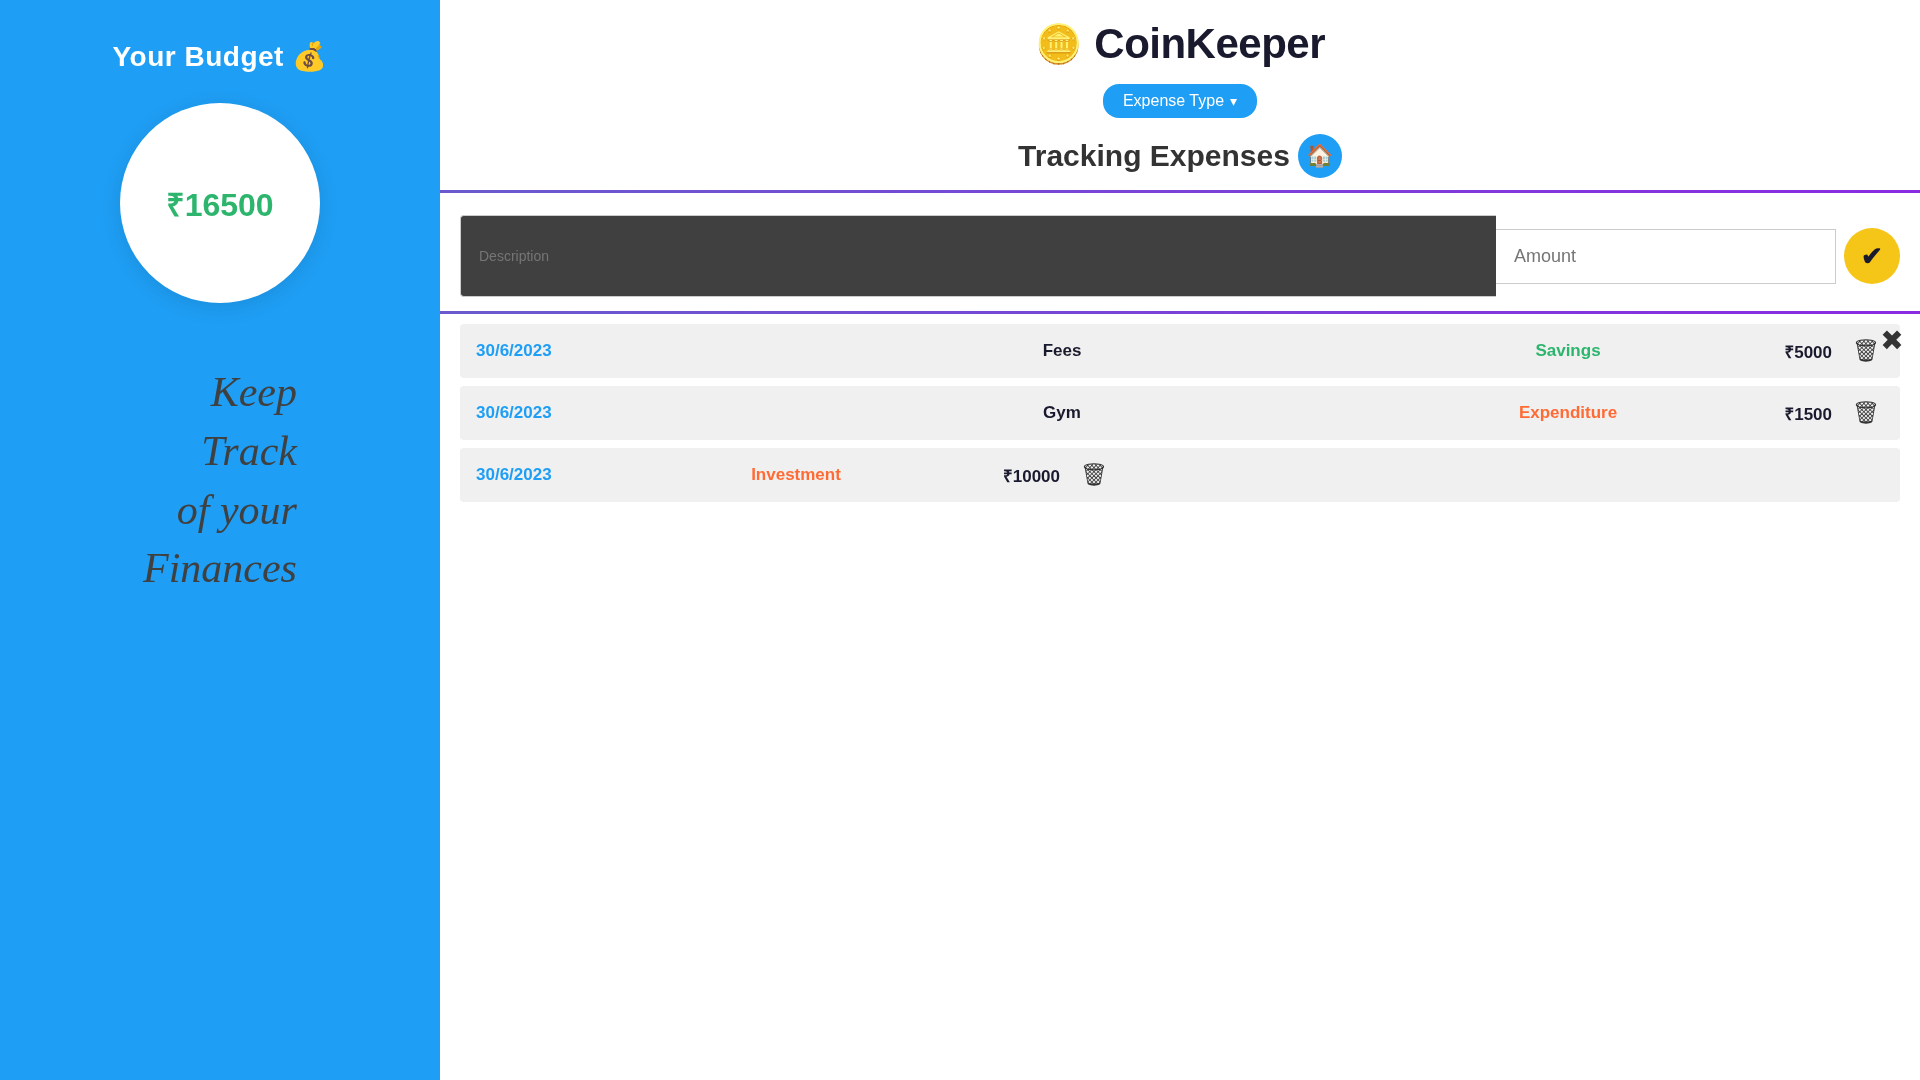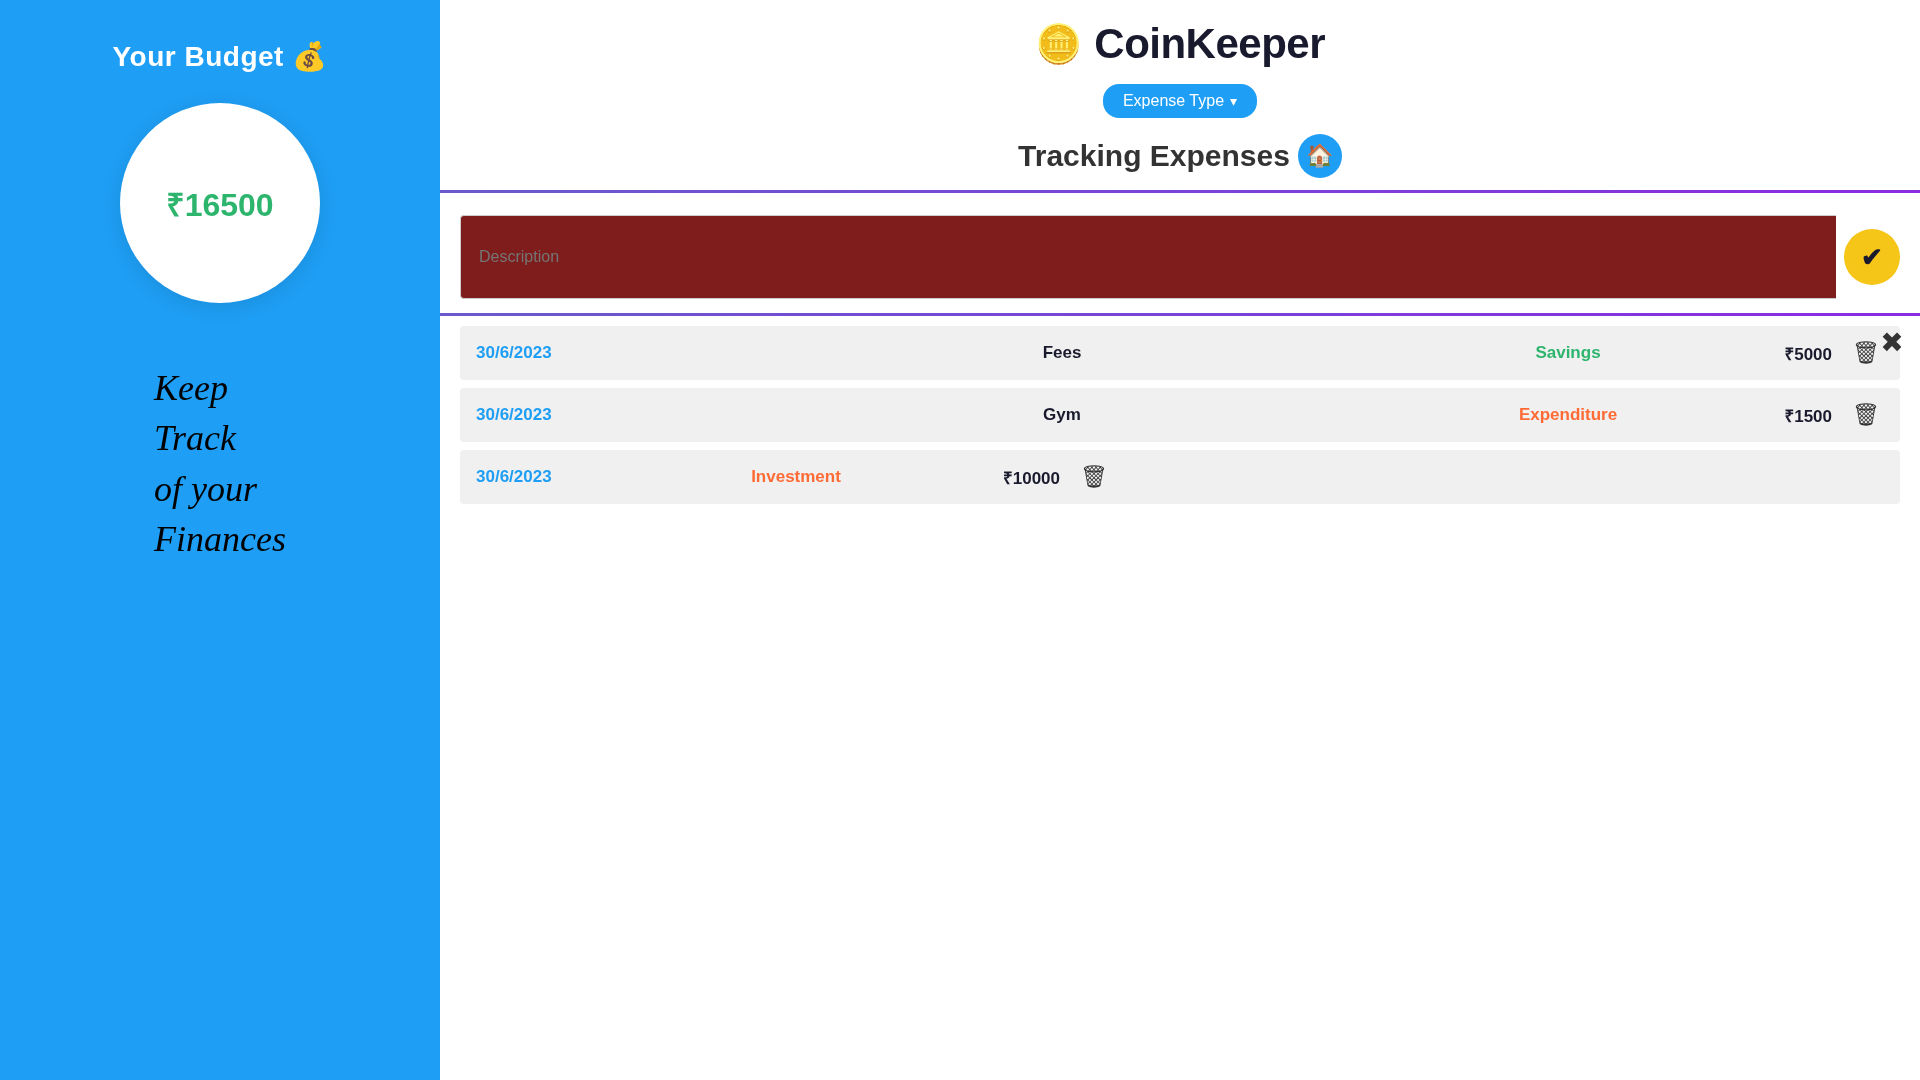"Description" .description-input { background: #7f1d1d -> #404040; font-size: 16px -> 14px }
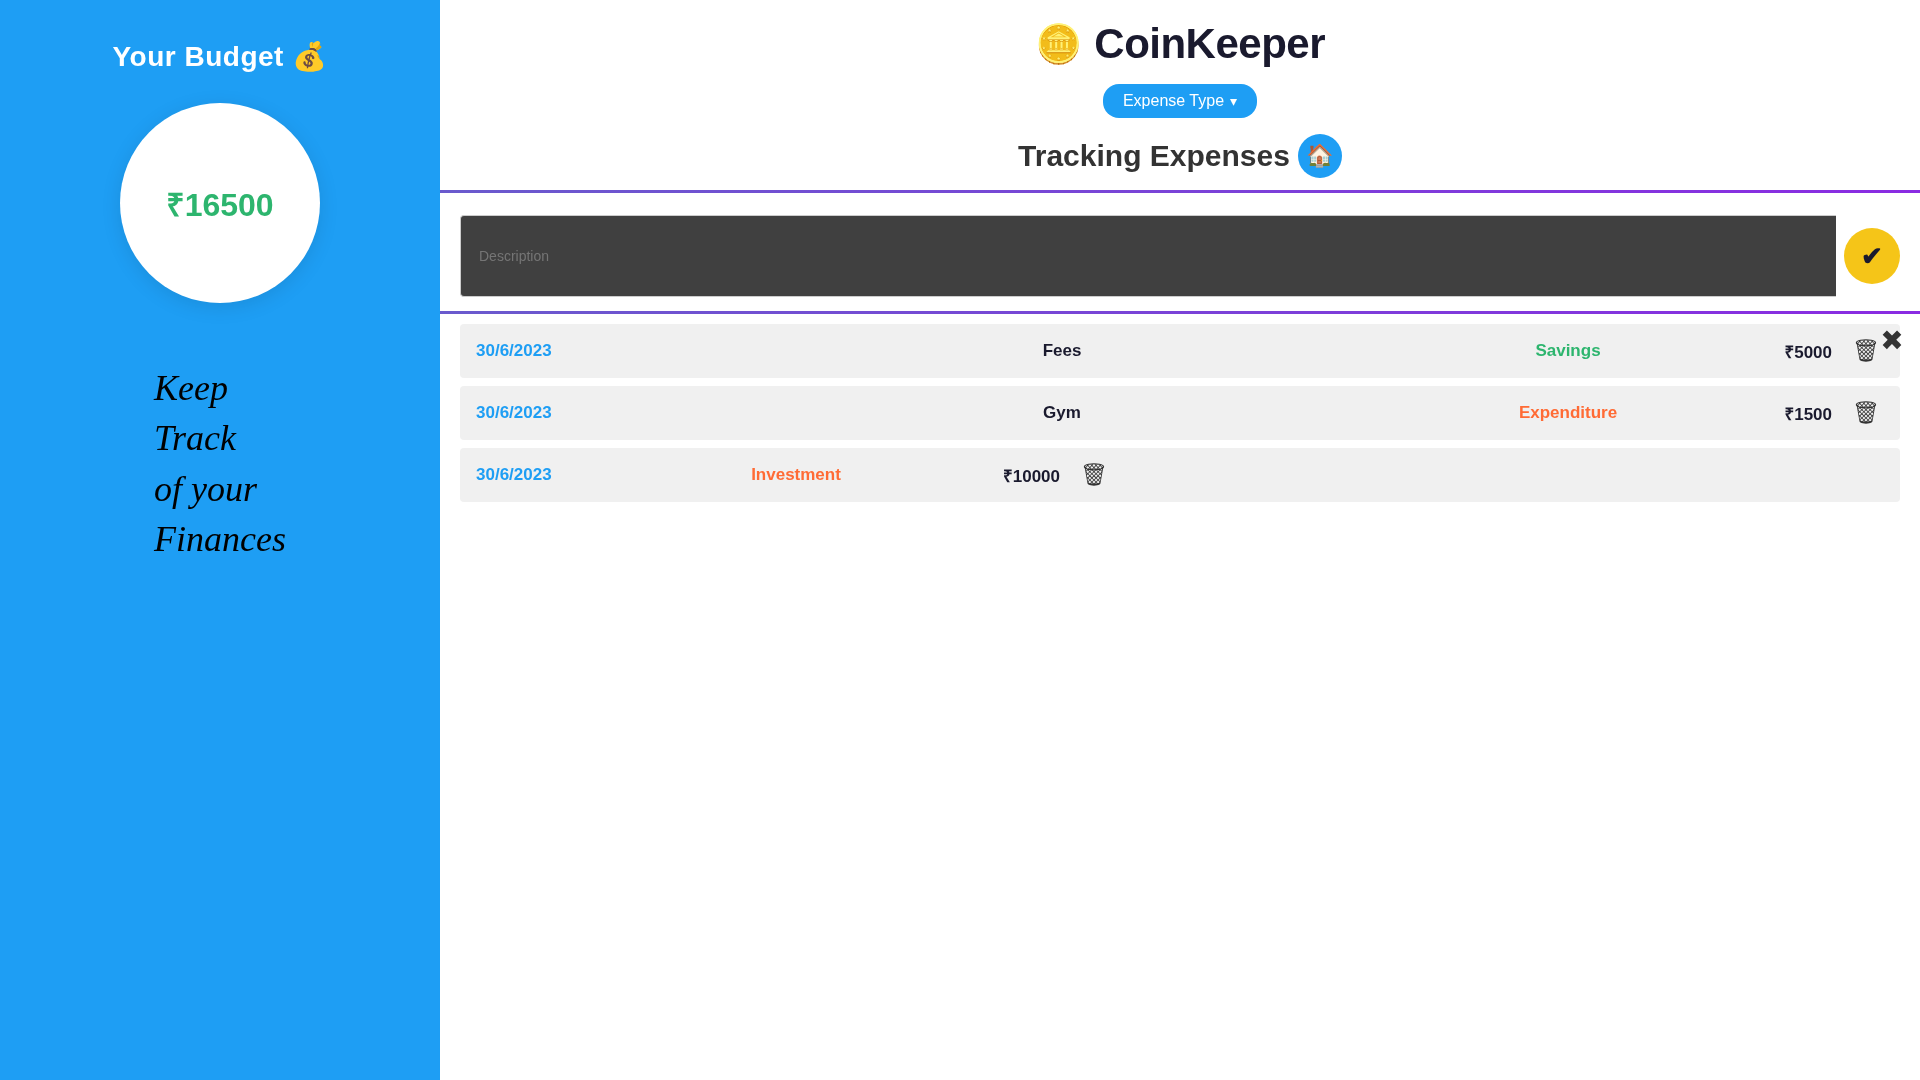"Amount" input.amount-input { html: none -> <input> }
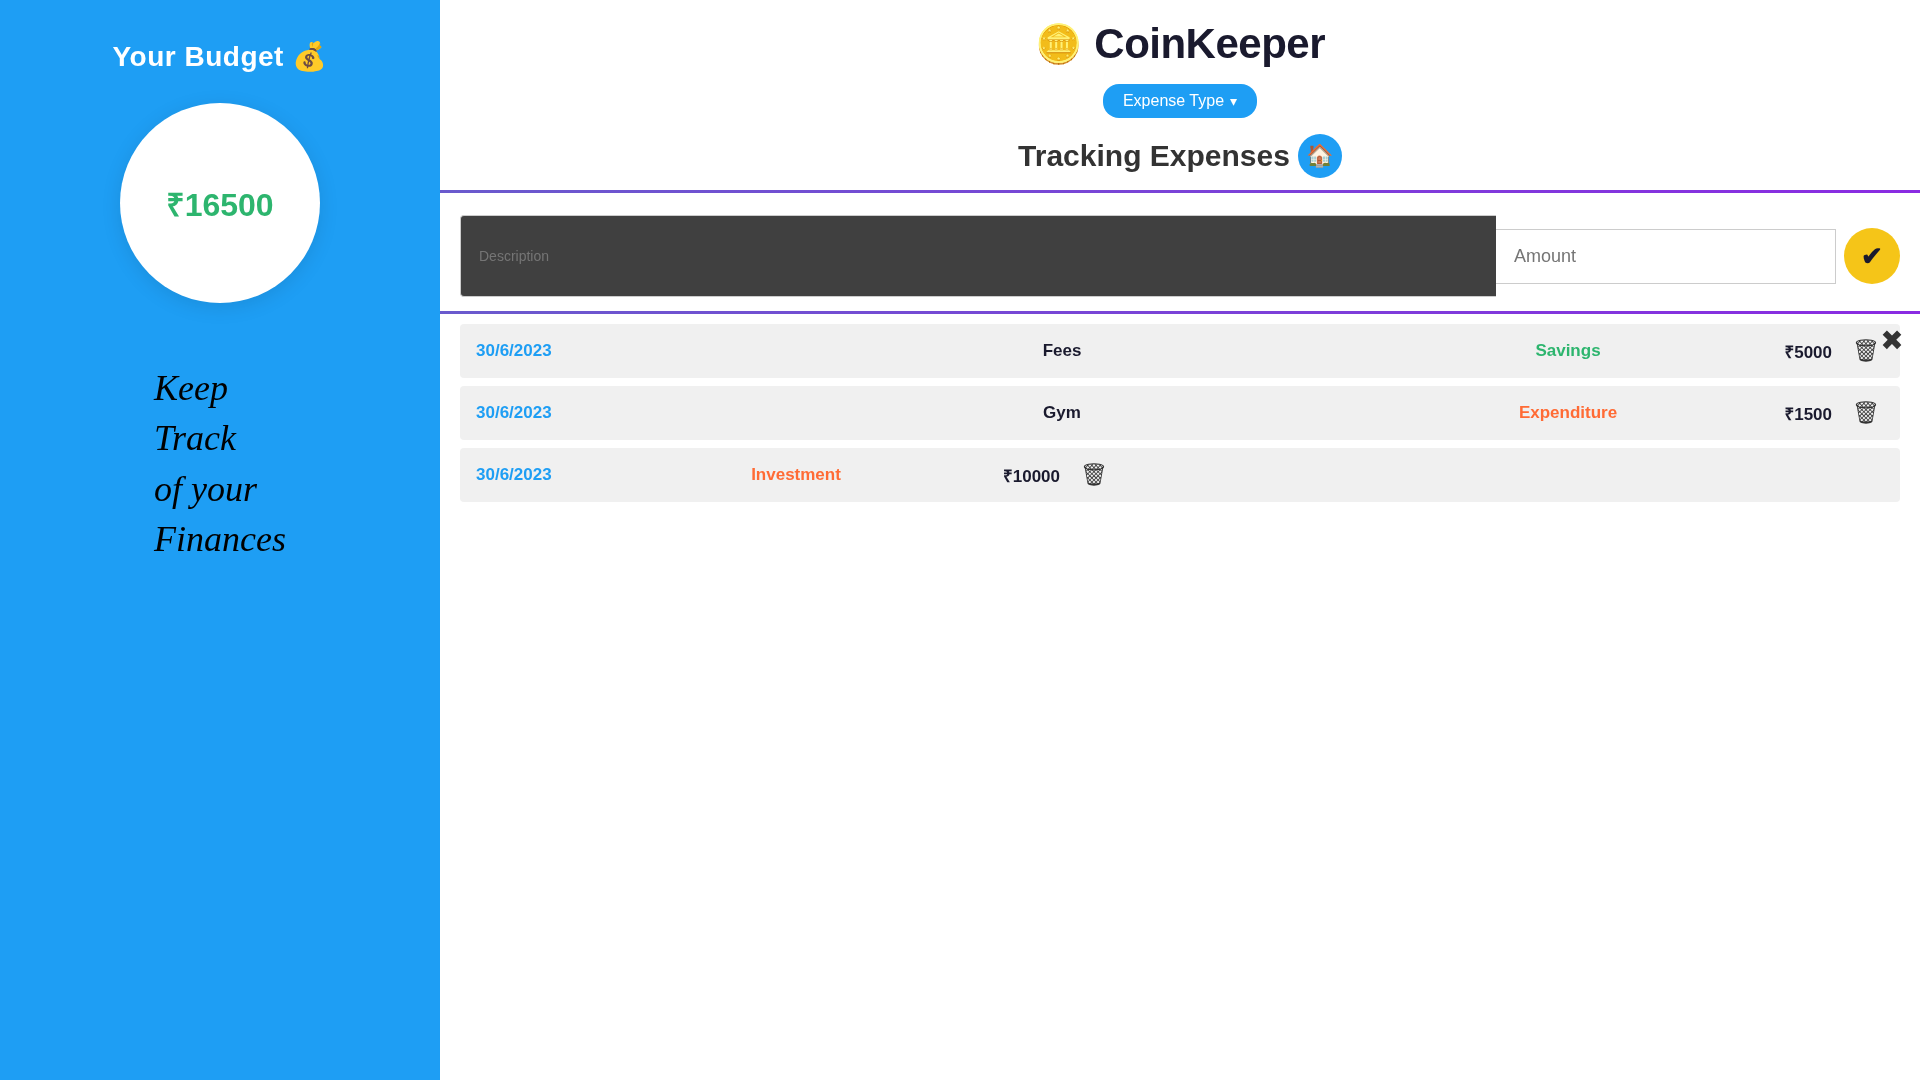"Keep" .tagline { color: #000000 -> #404040; font-size: 36px -> 42px; text-align: left -> right }
